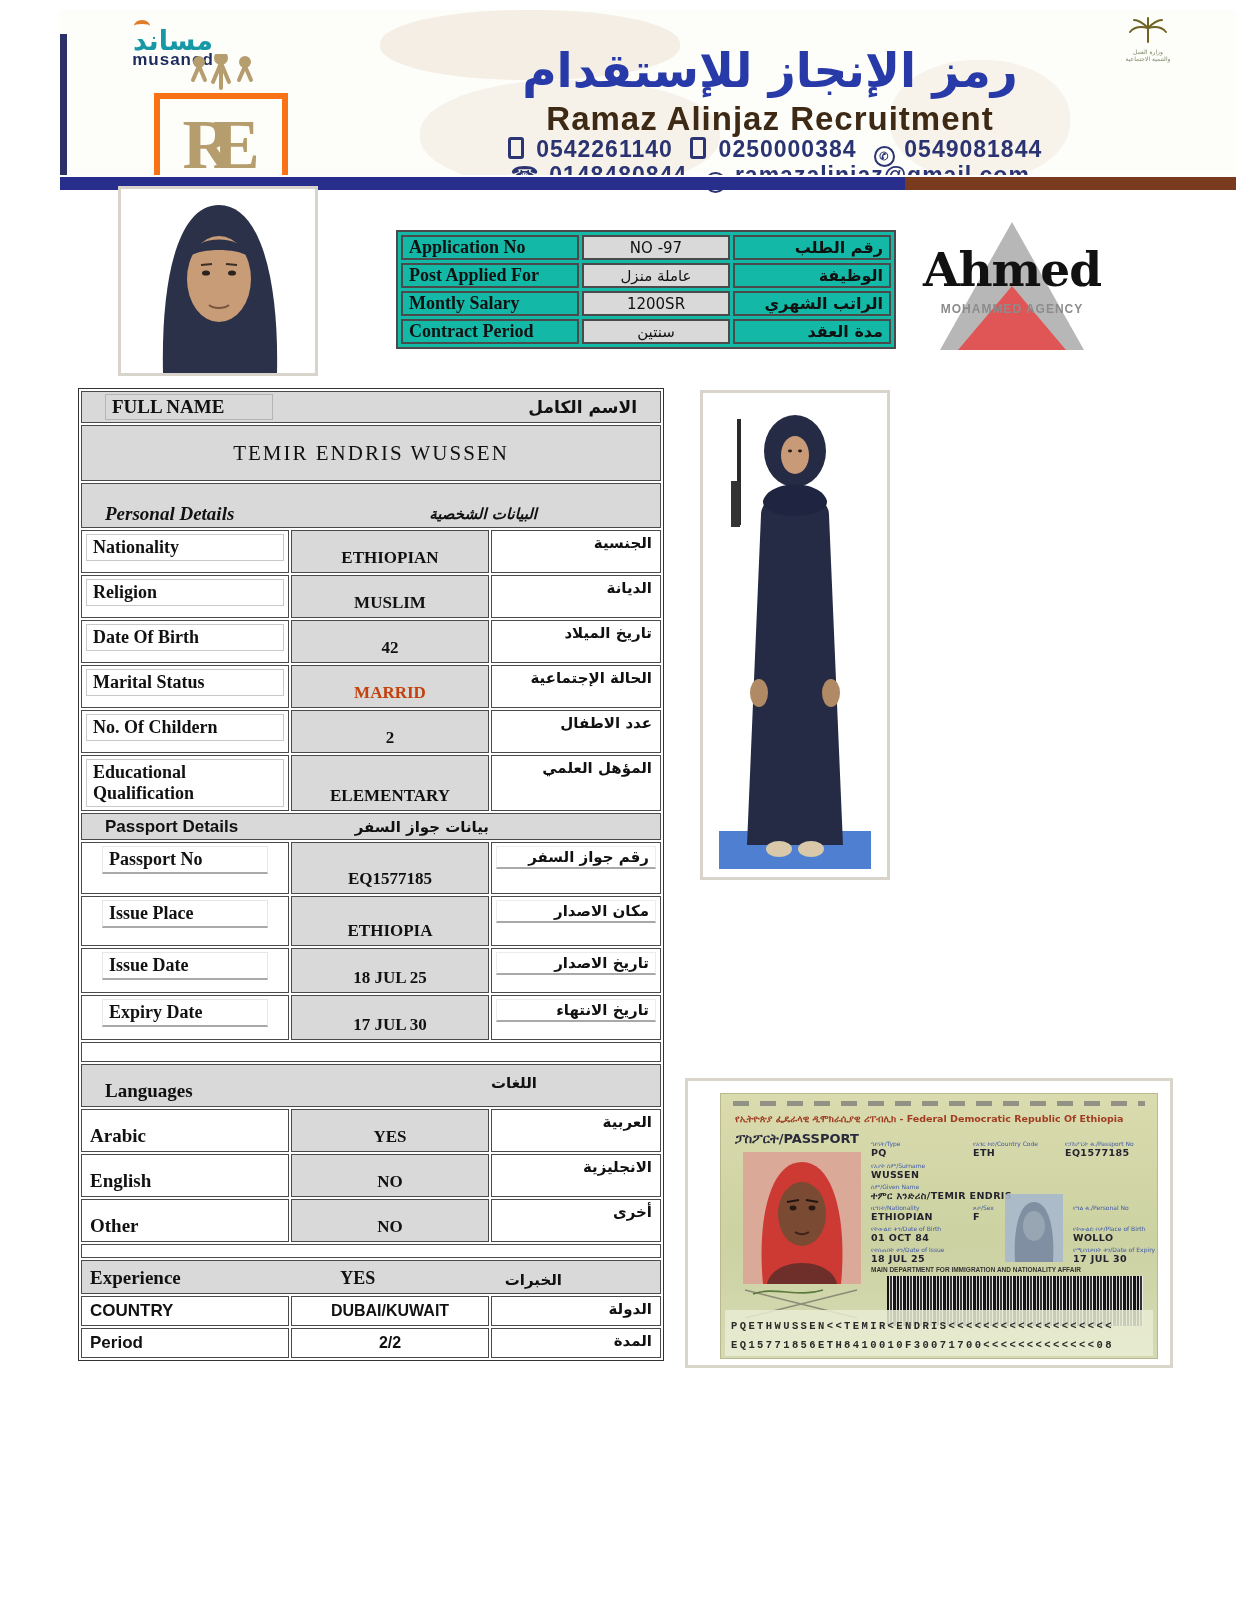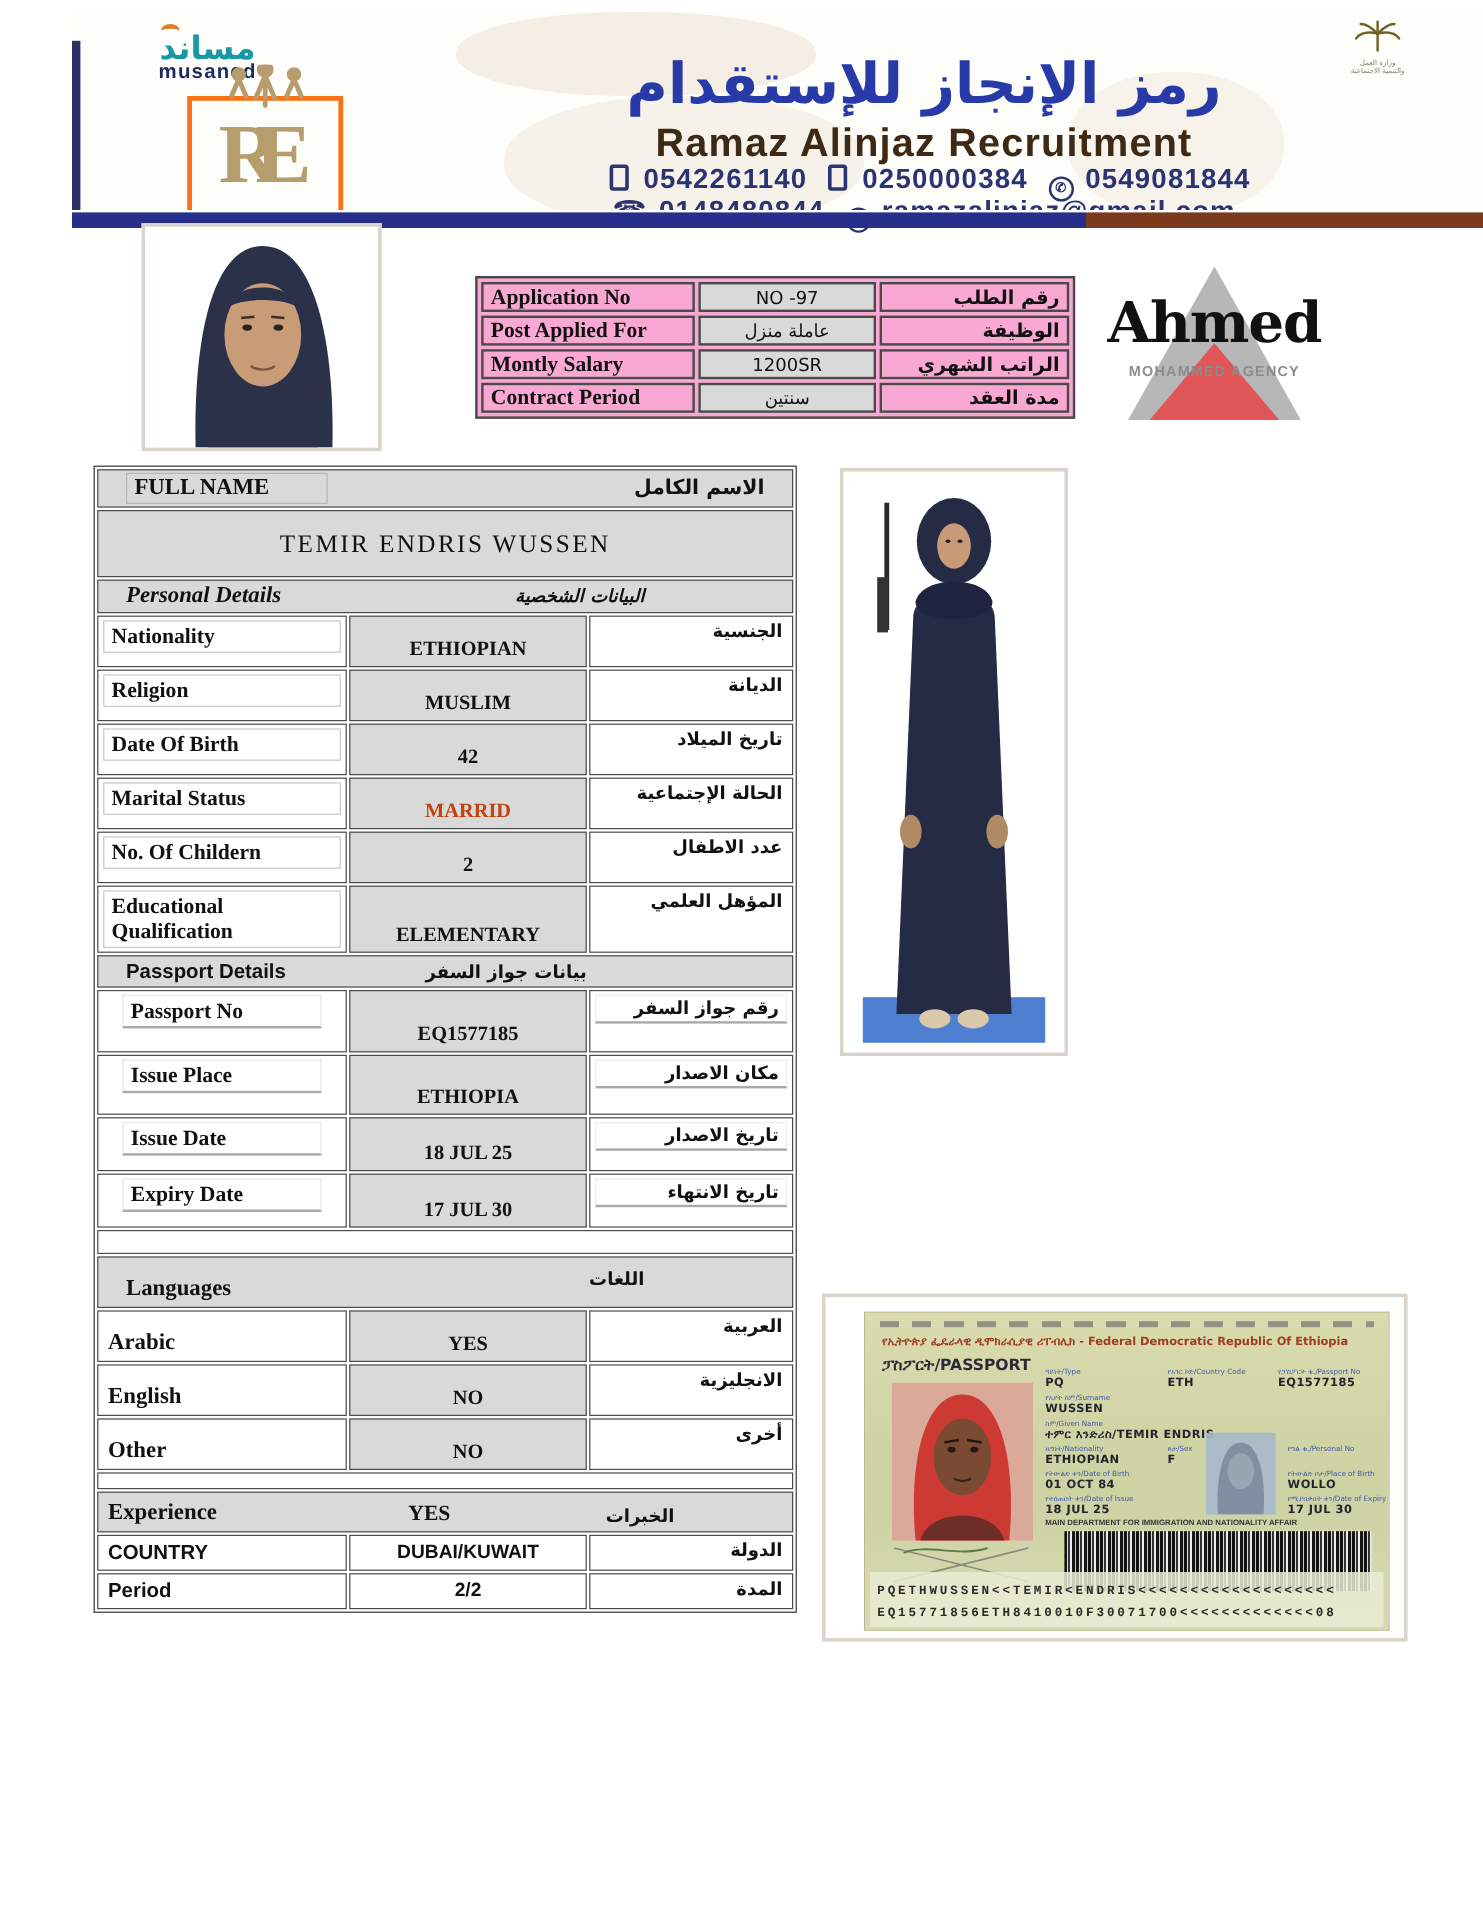"RE" .re-box { border: 4px solid #f97316 -> 6px solid #f97316; margin: 4px auto -> 17px auto }
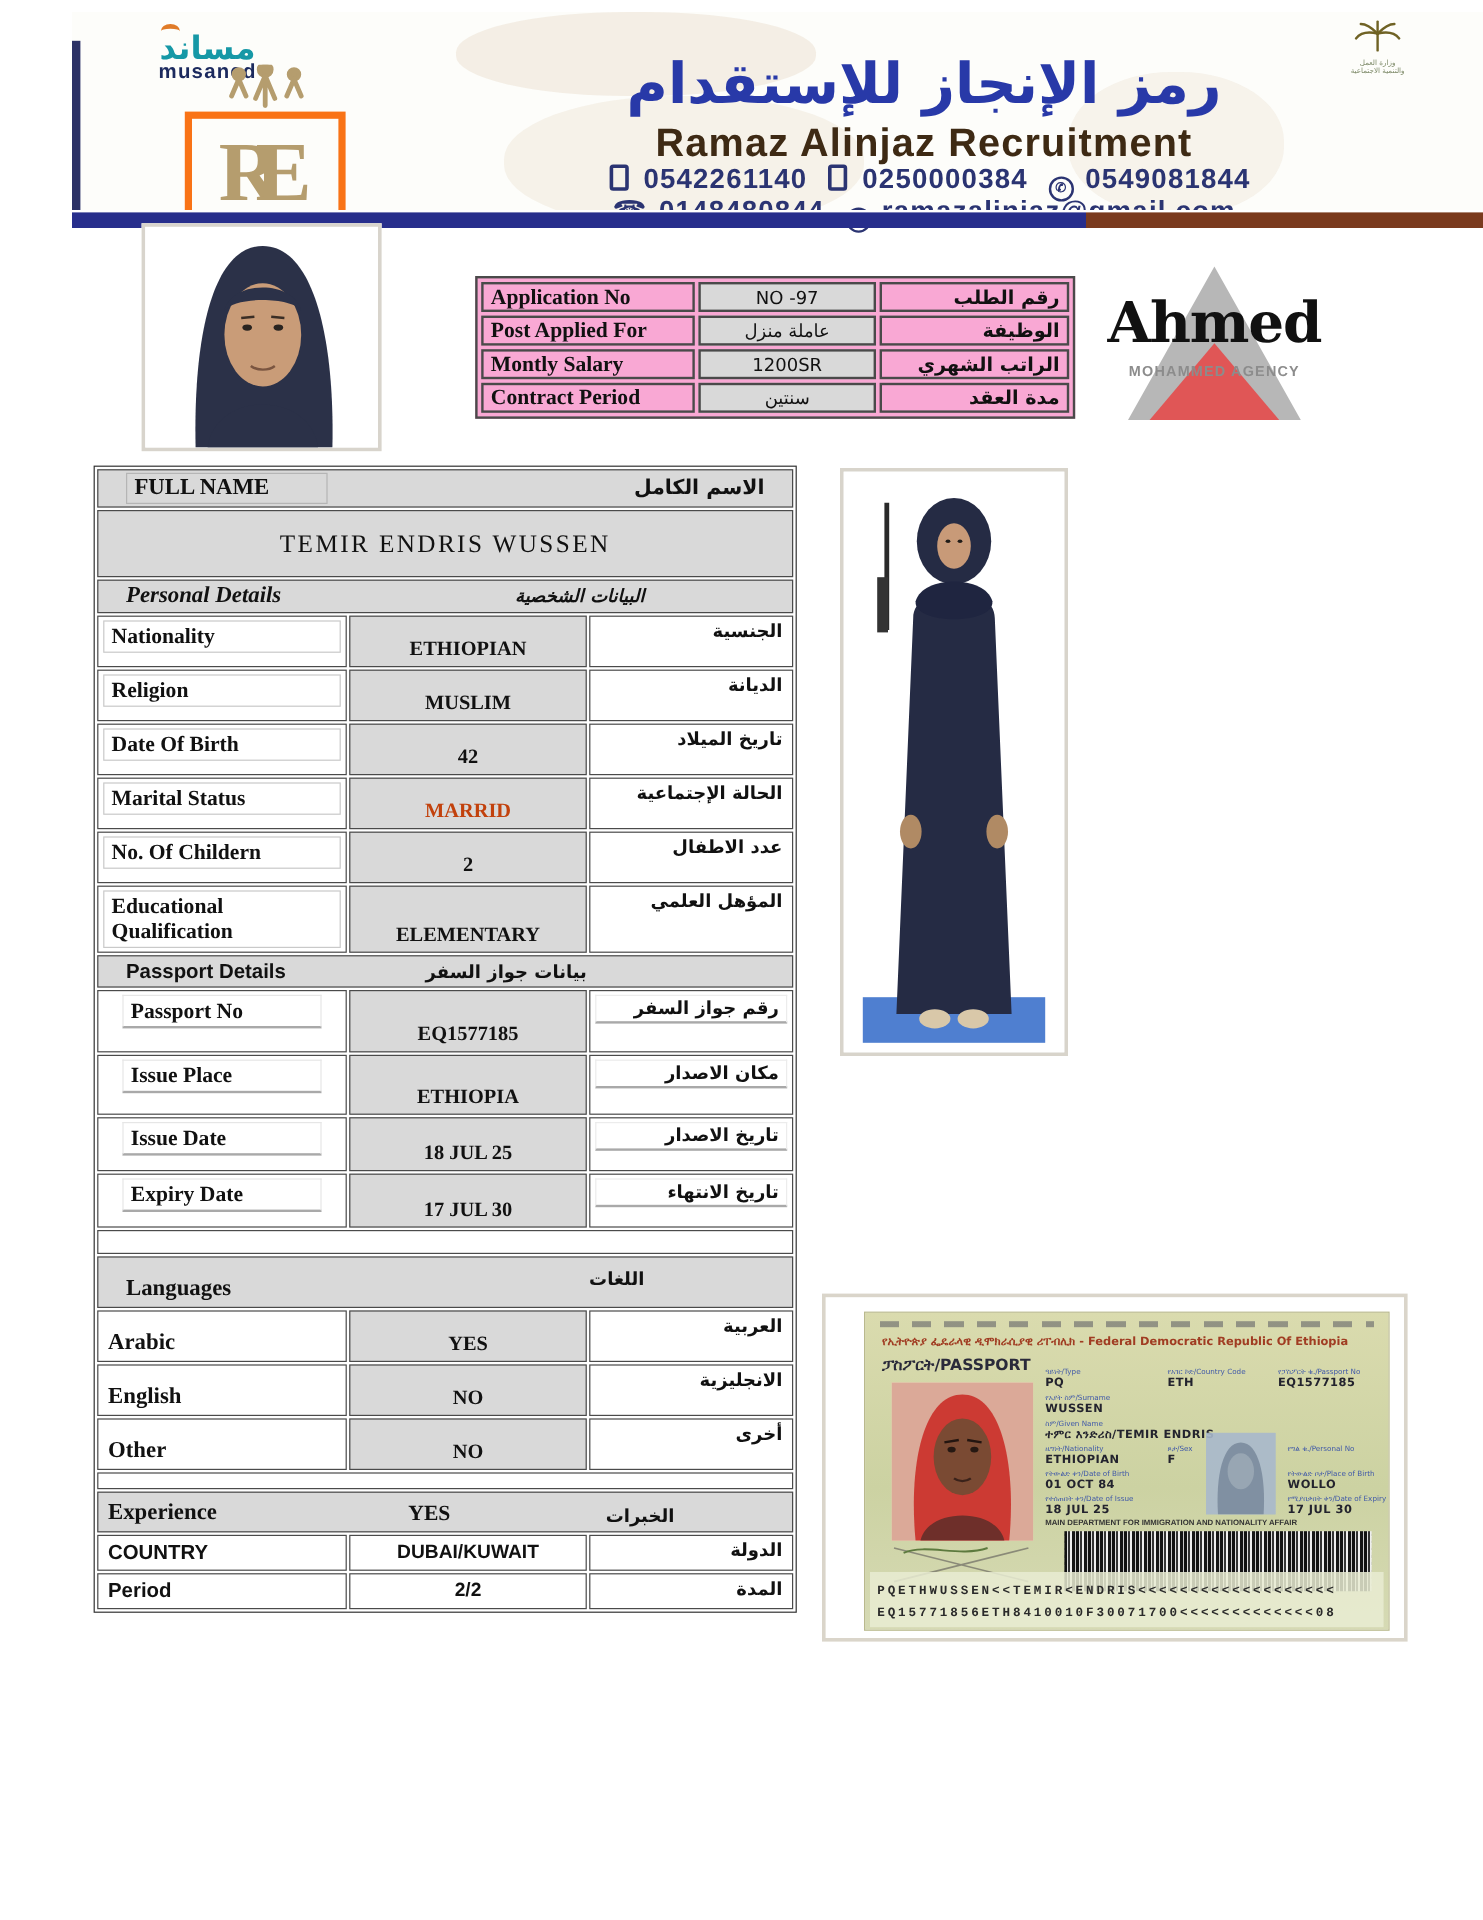"Application No" .app-table { background: #f9a8d4 -> #14b8a6 }
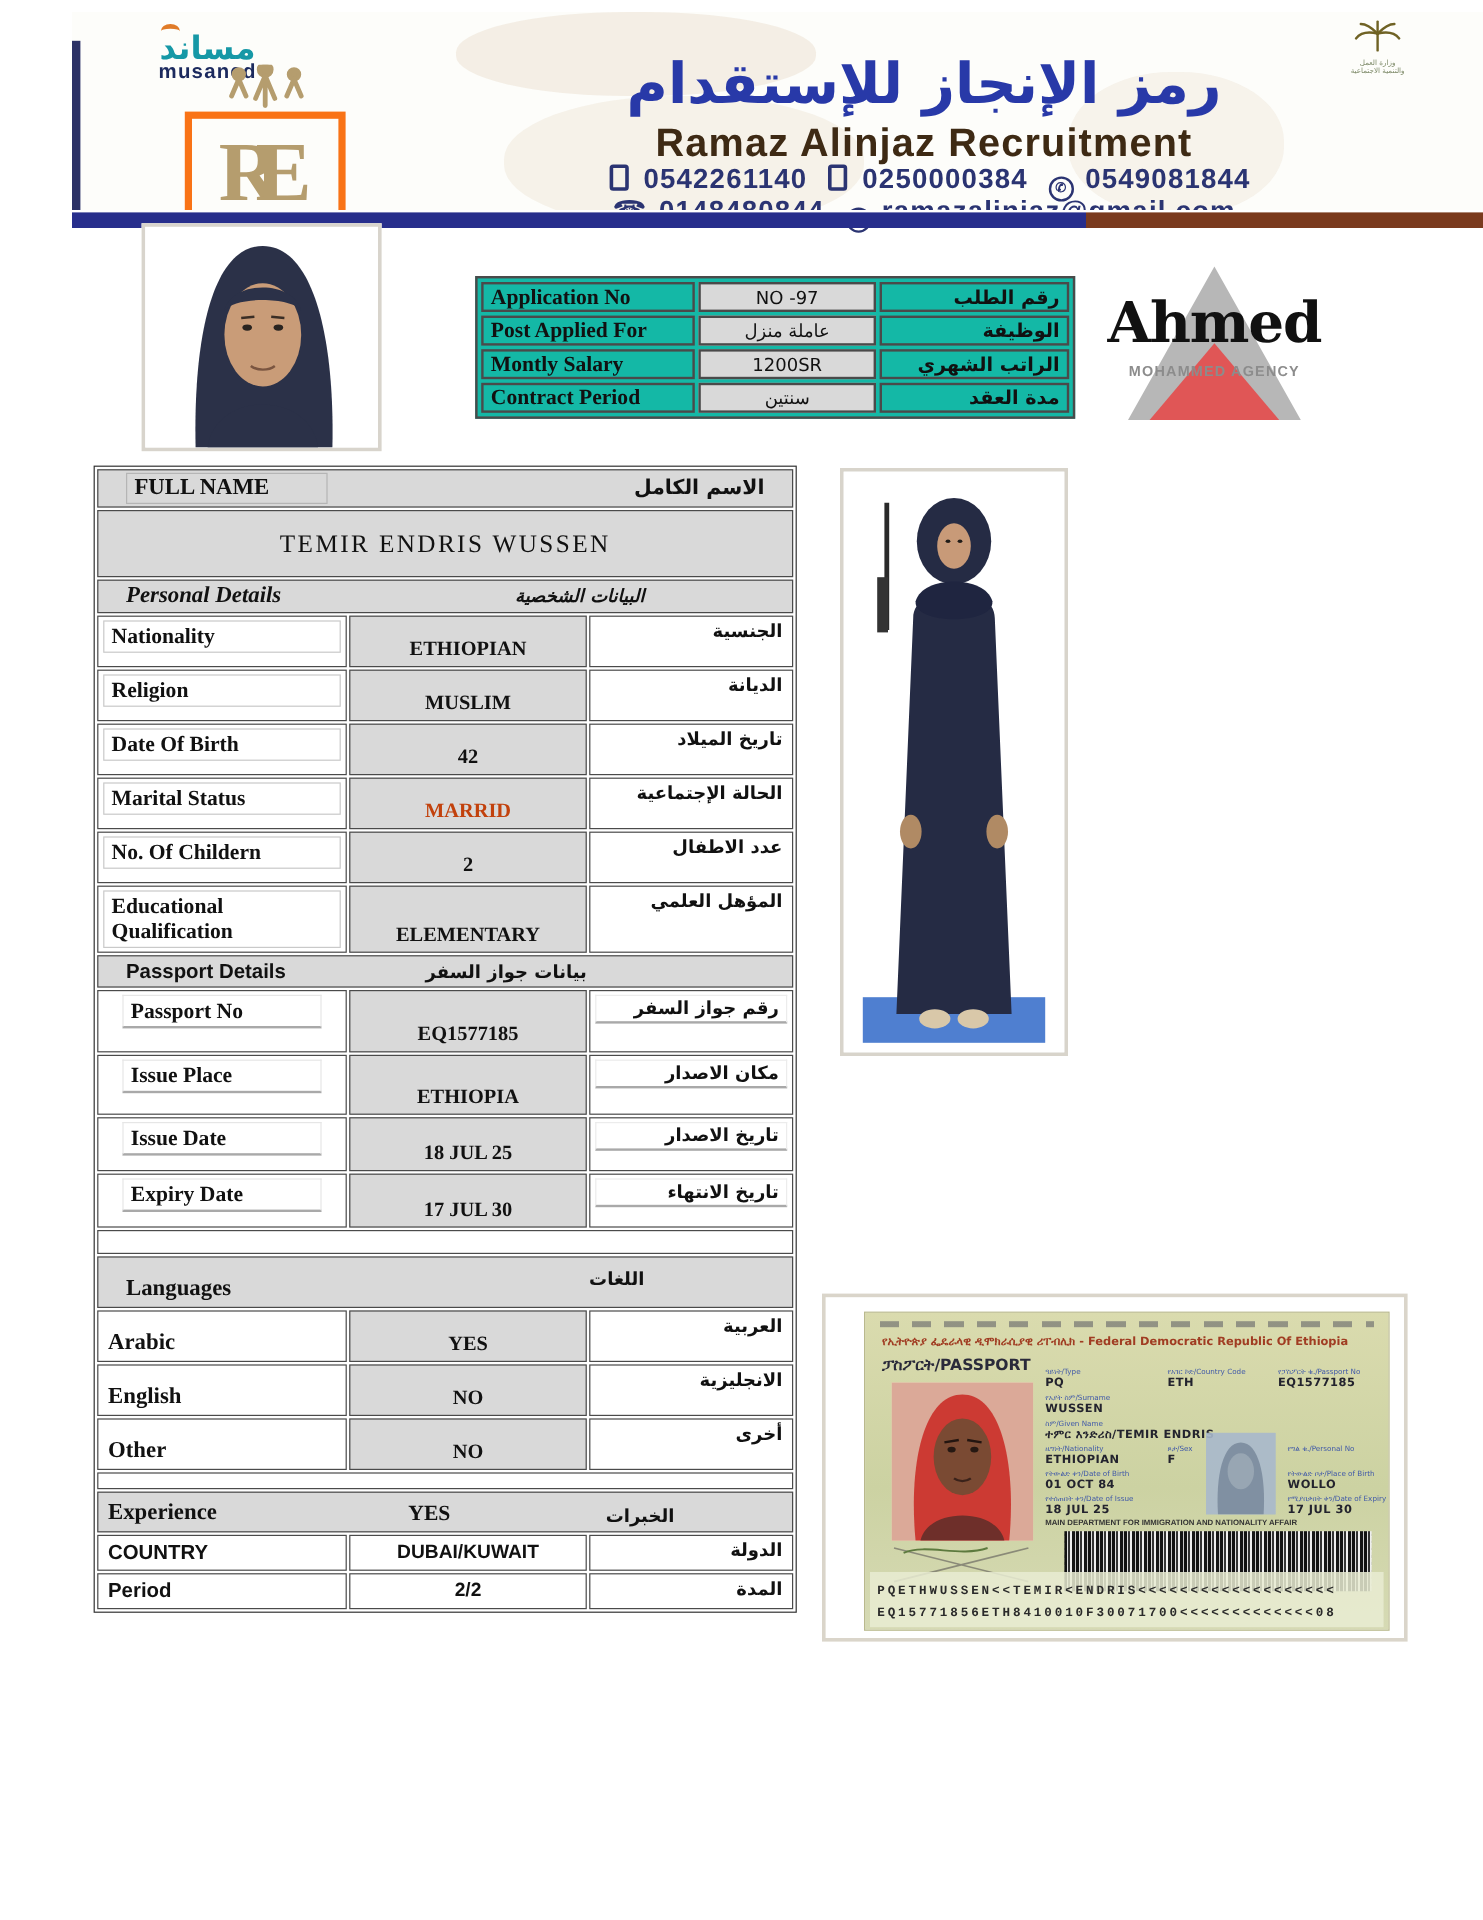"Personal Details" .it { margin-top: none -> 17px }
